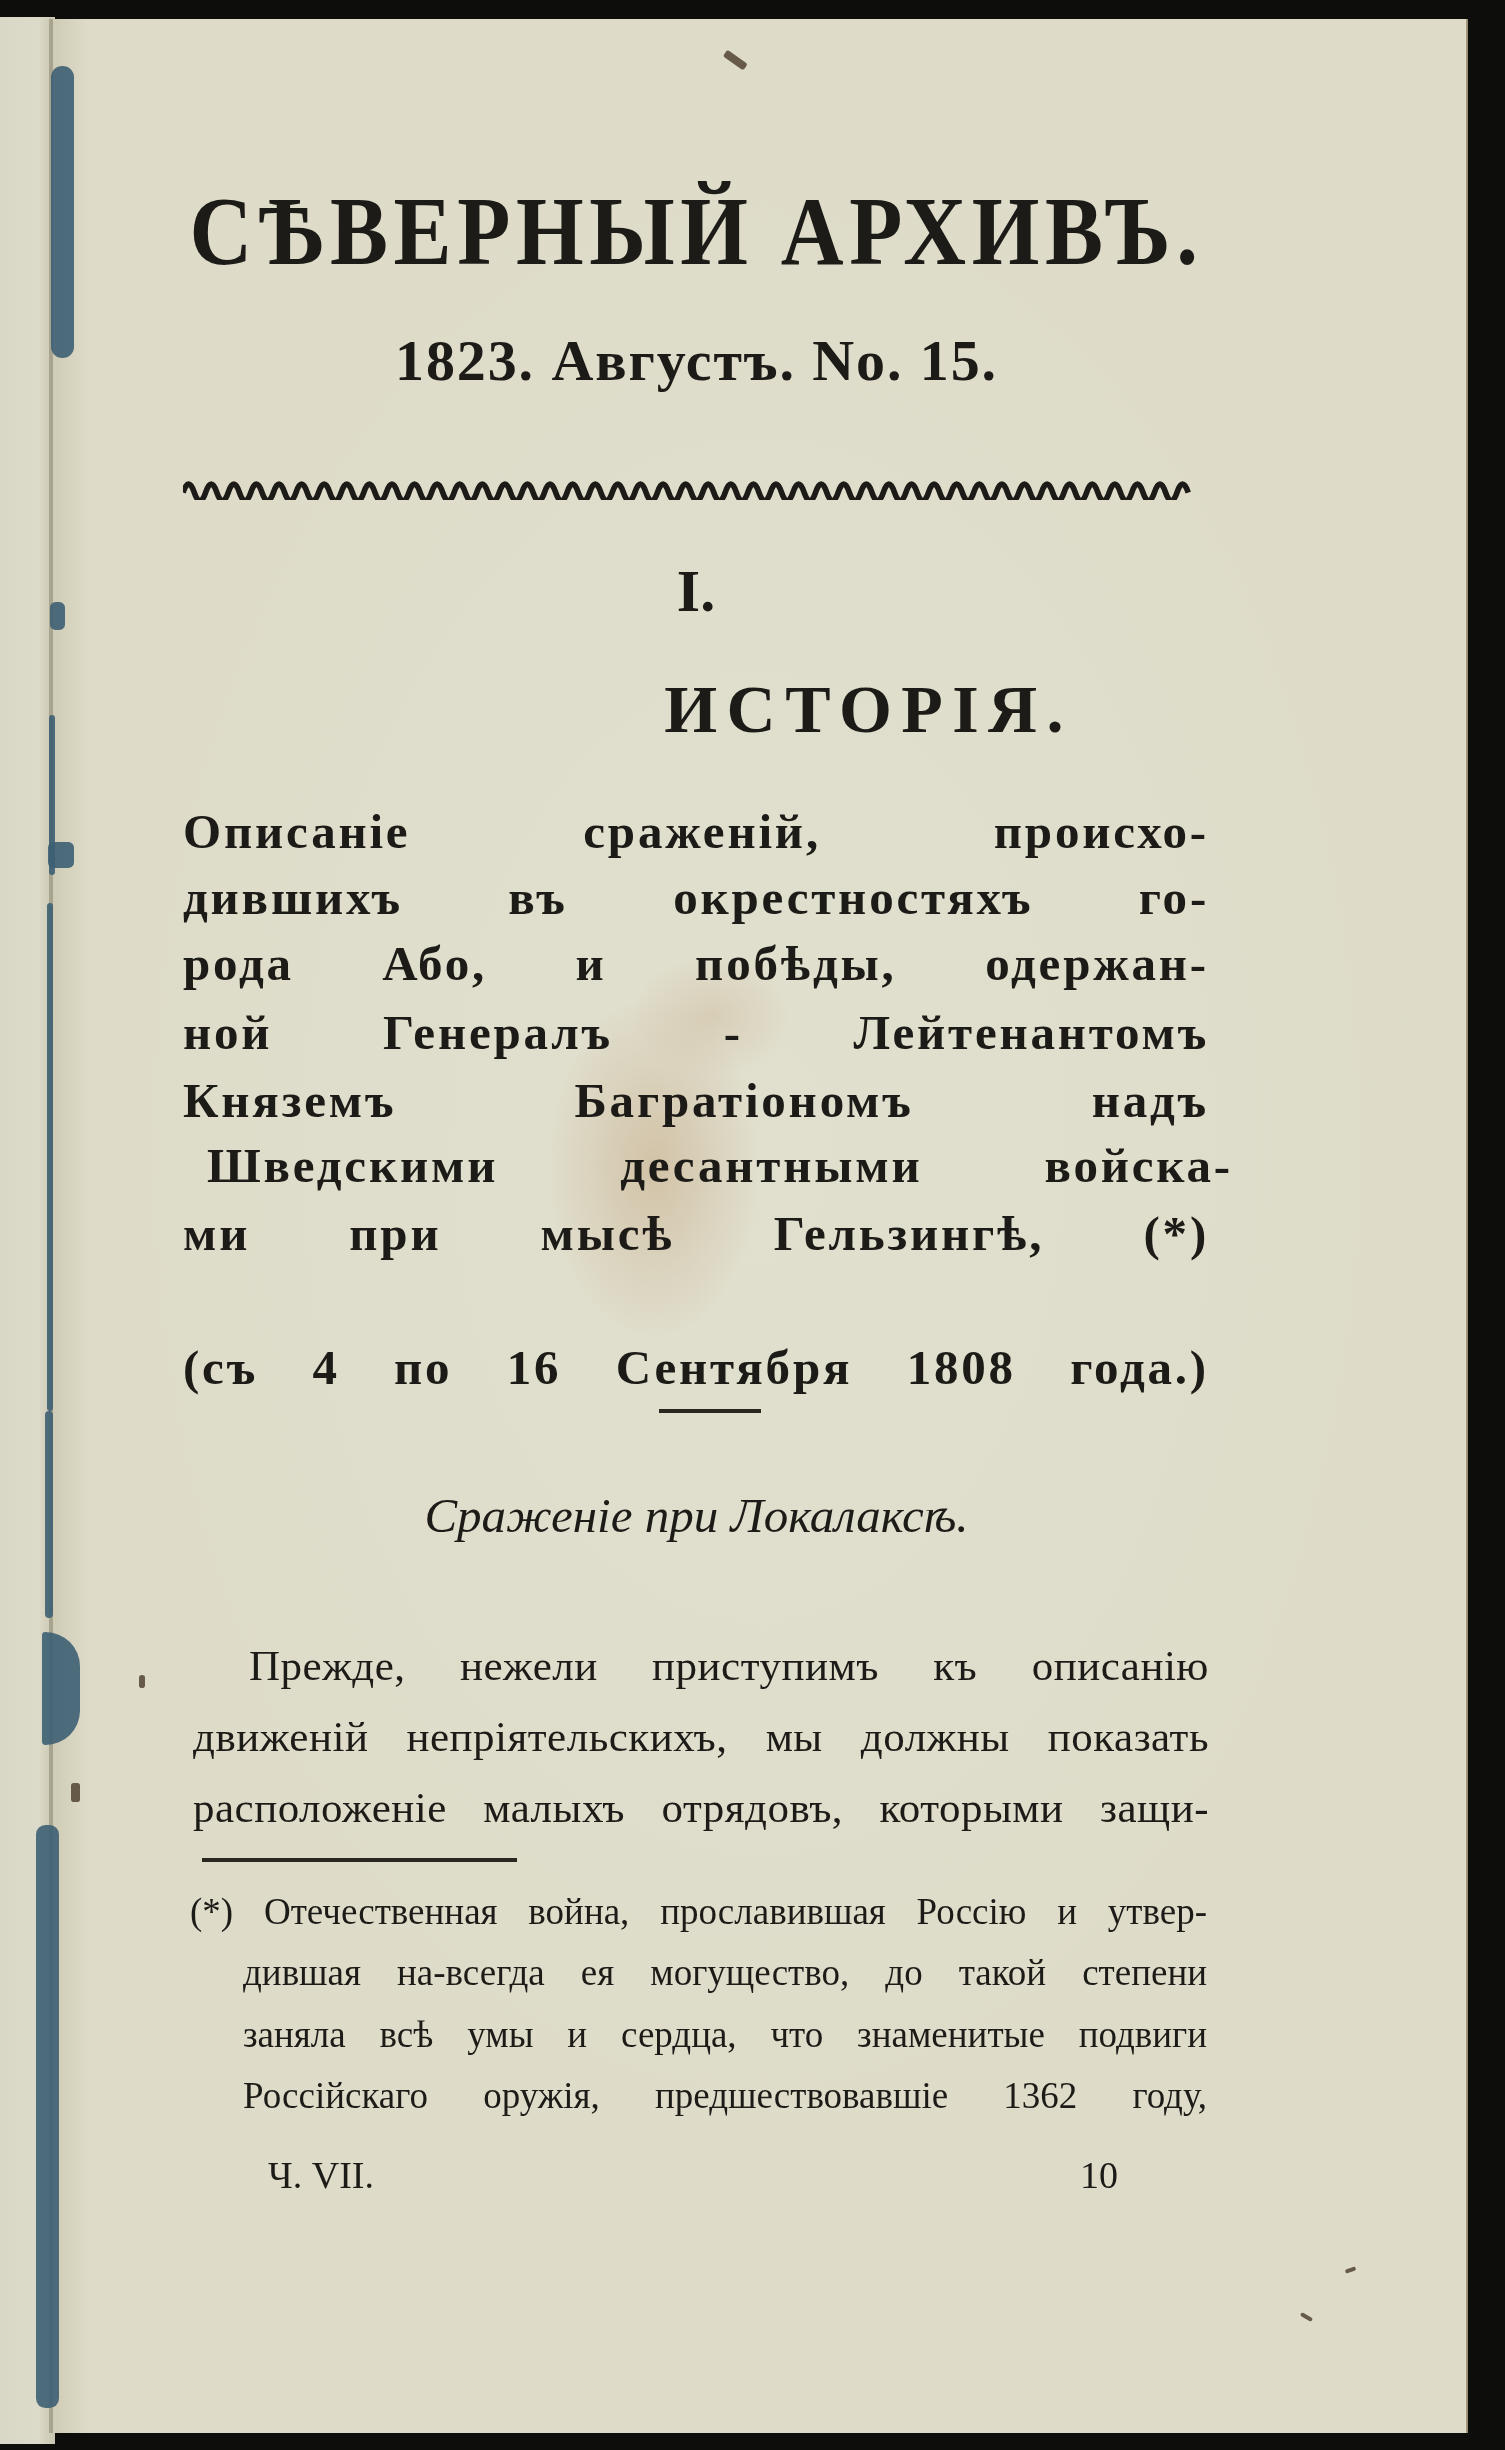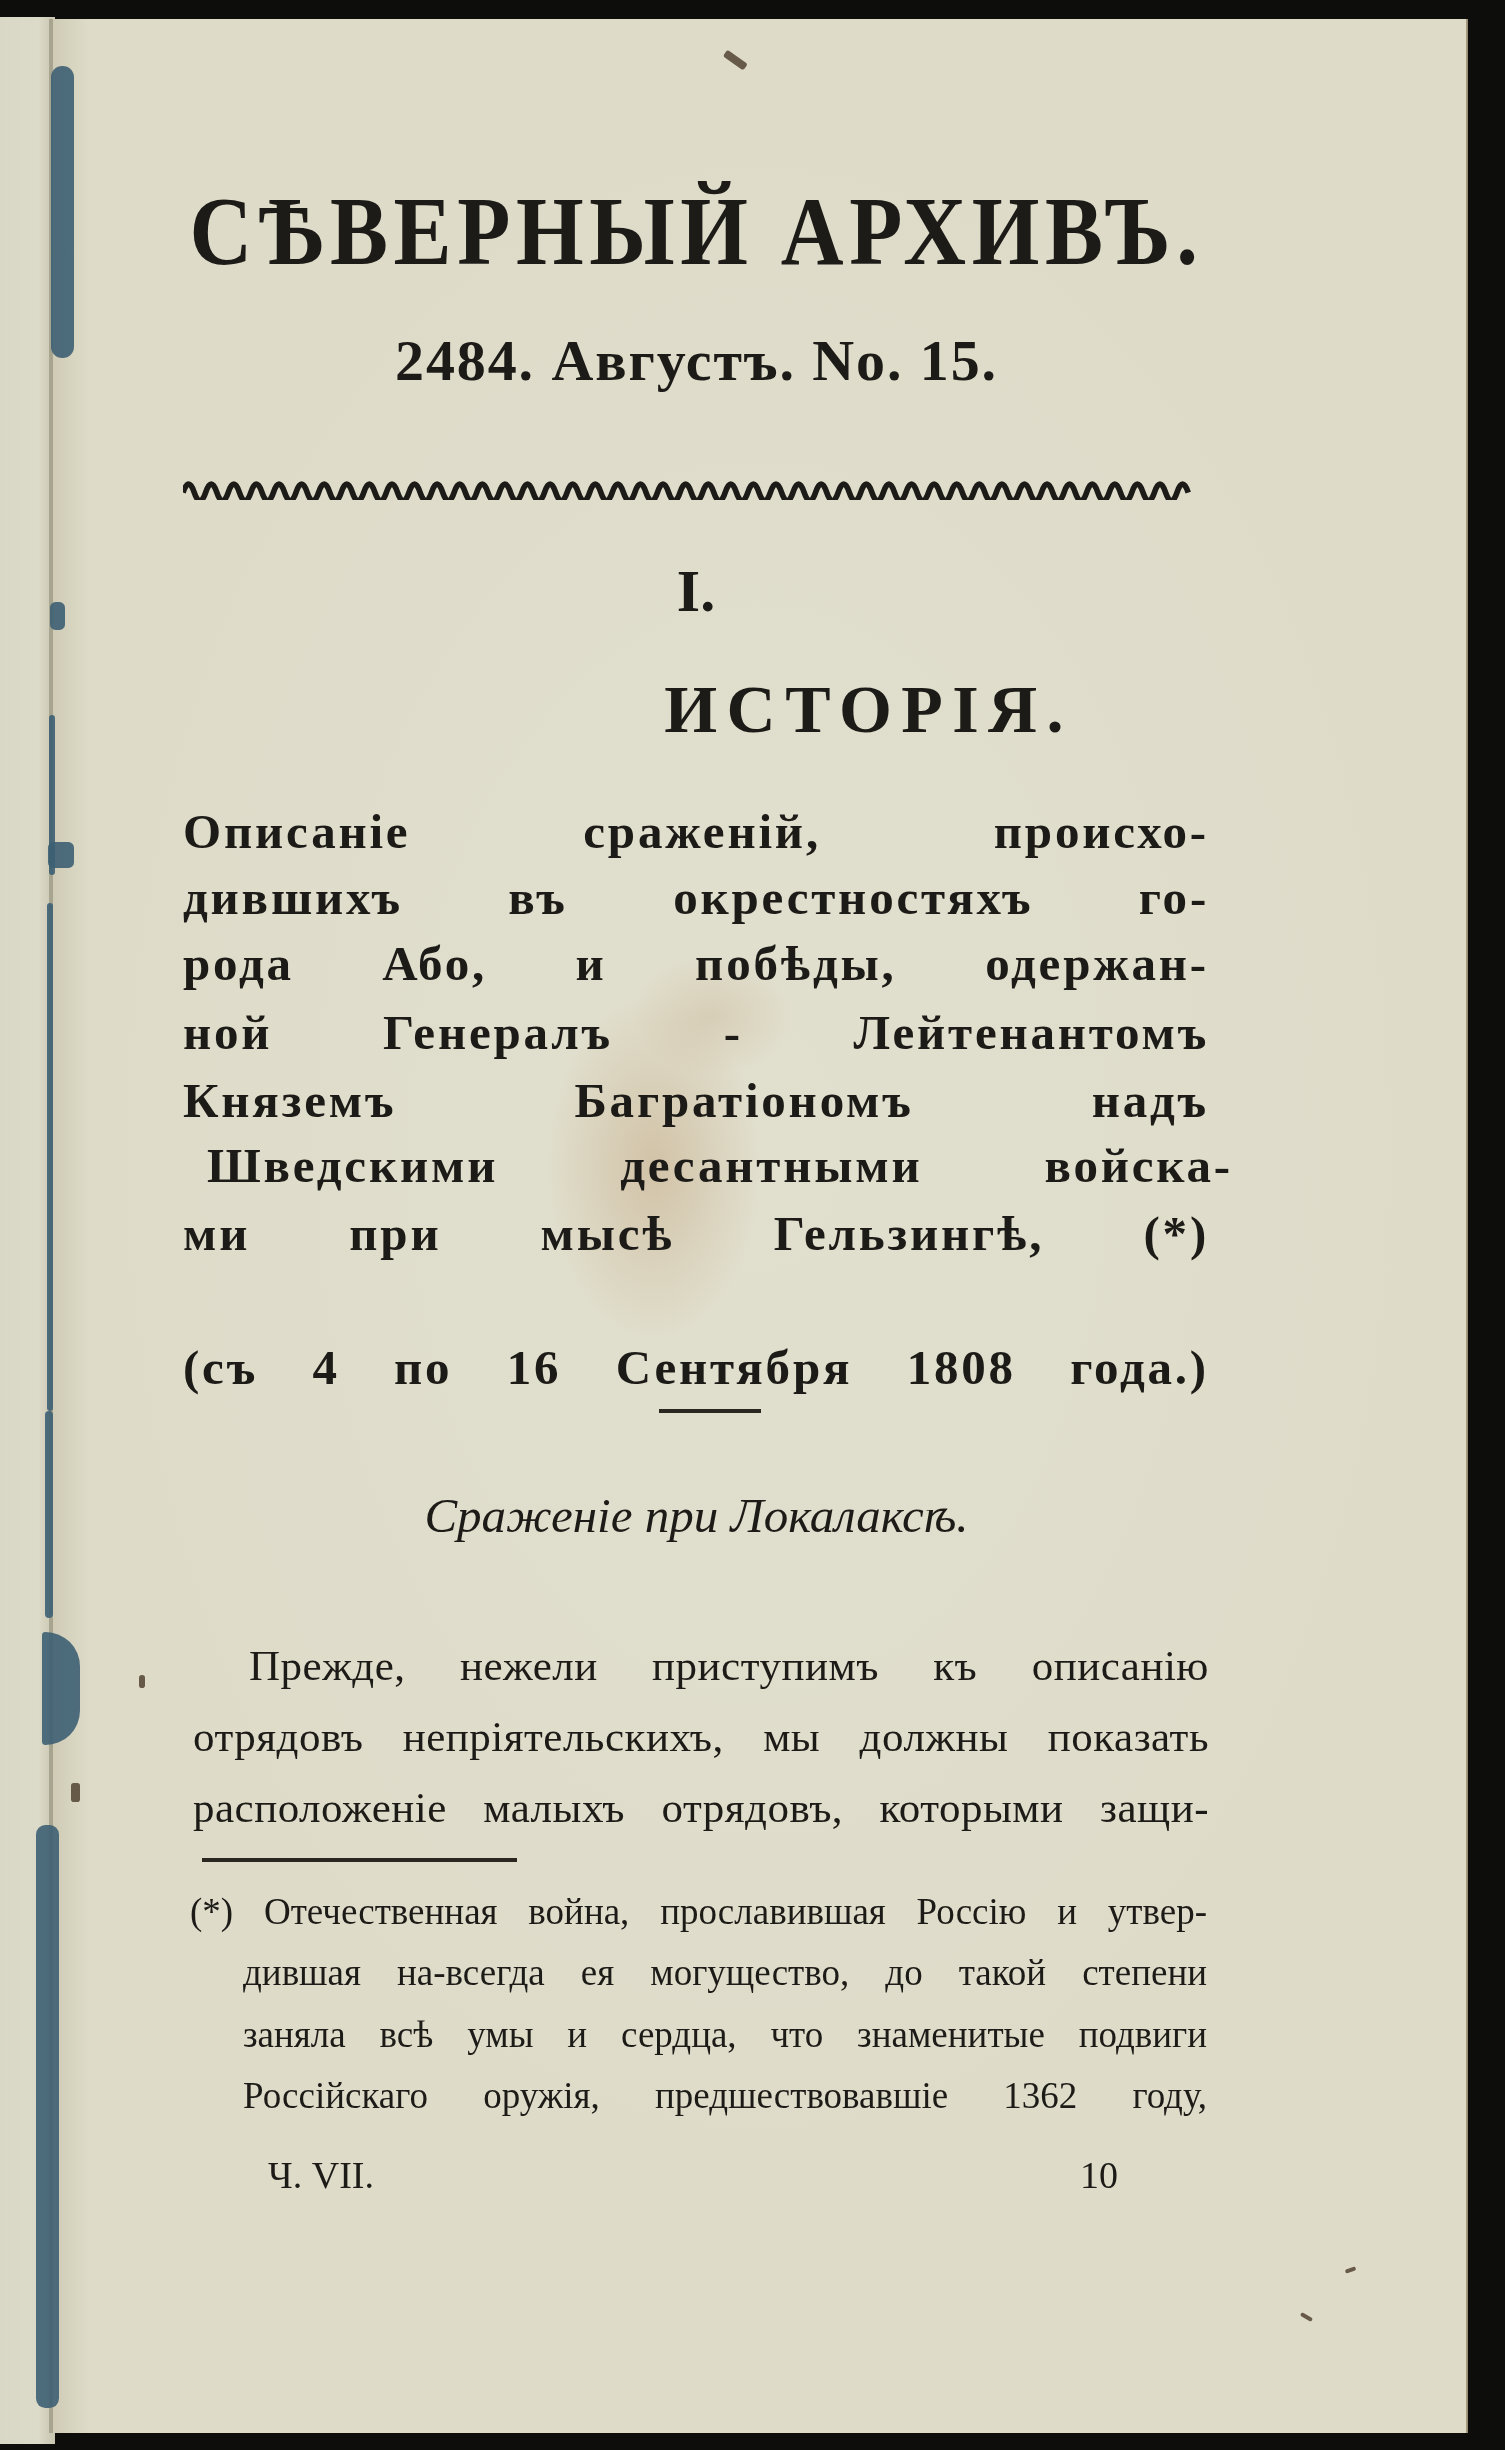"2484. Августъ. No. 15." div.abs { text: 2484 -> 1823 }
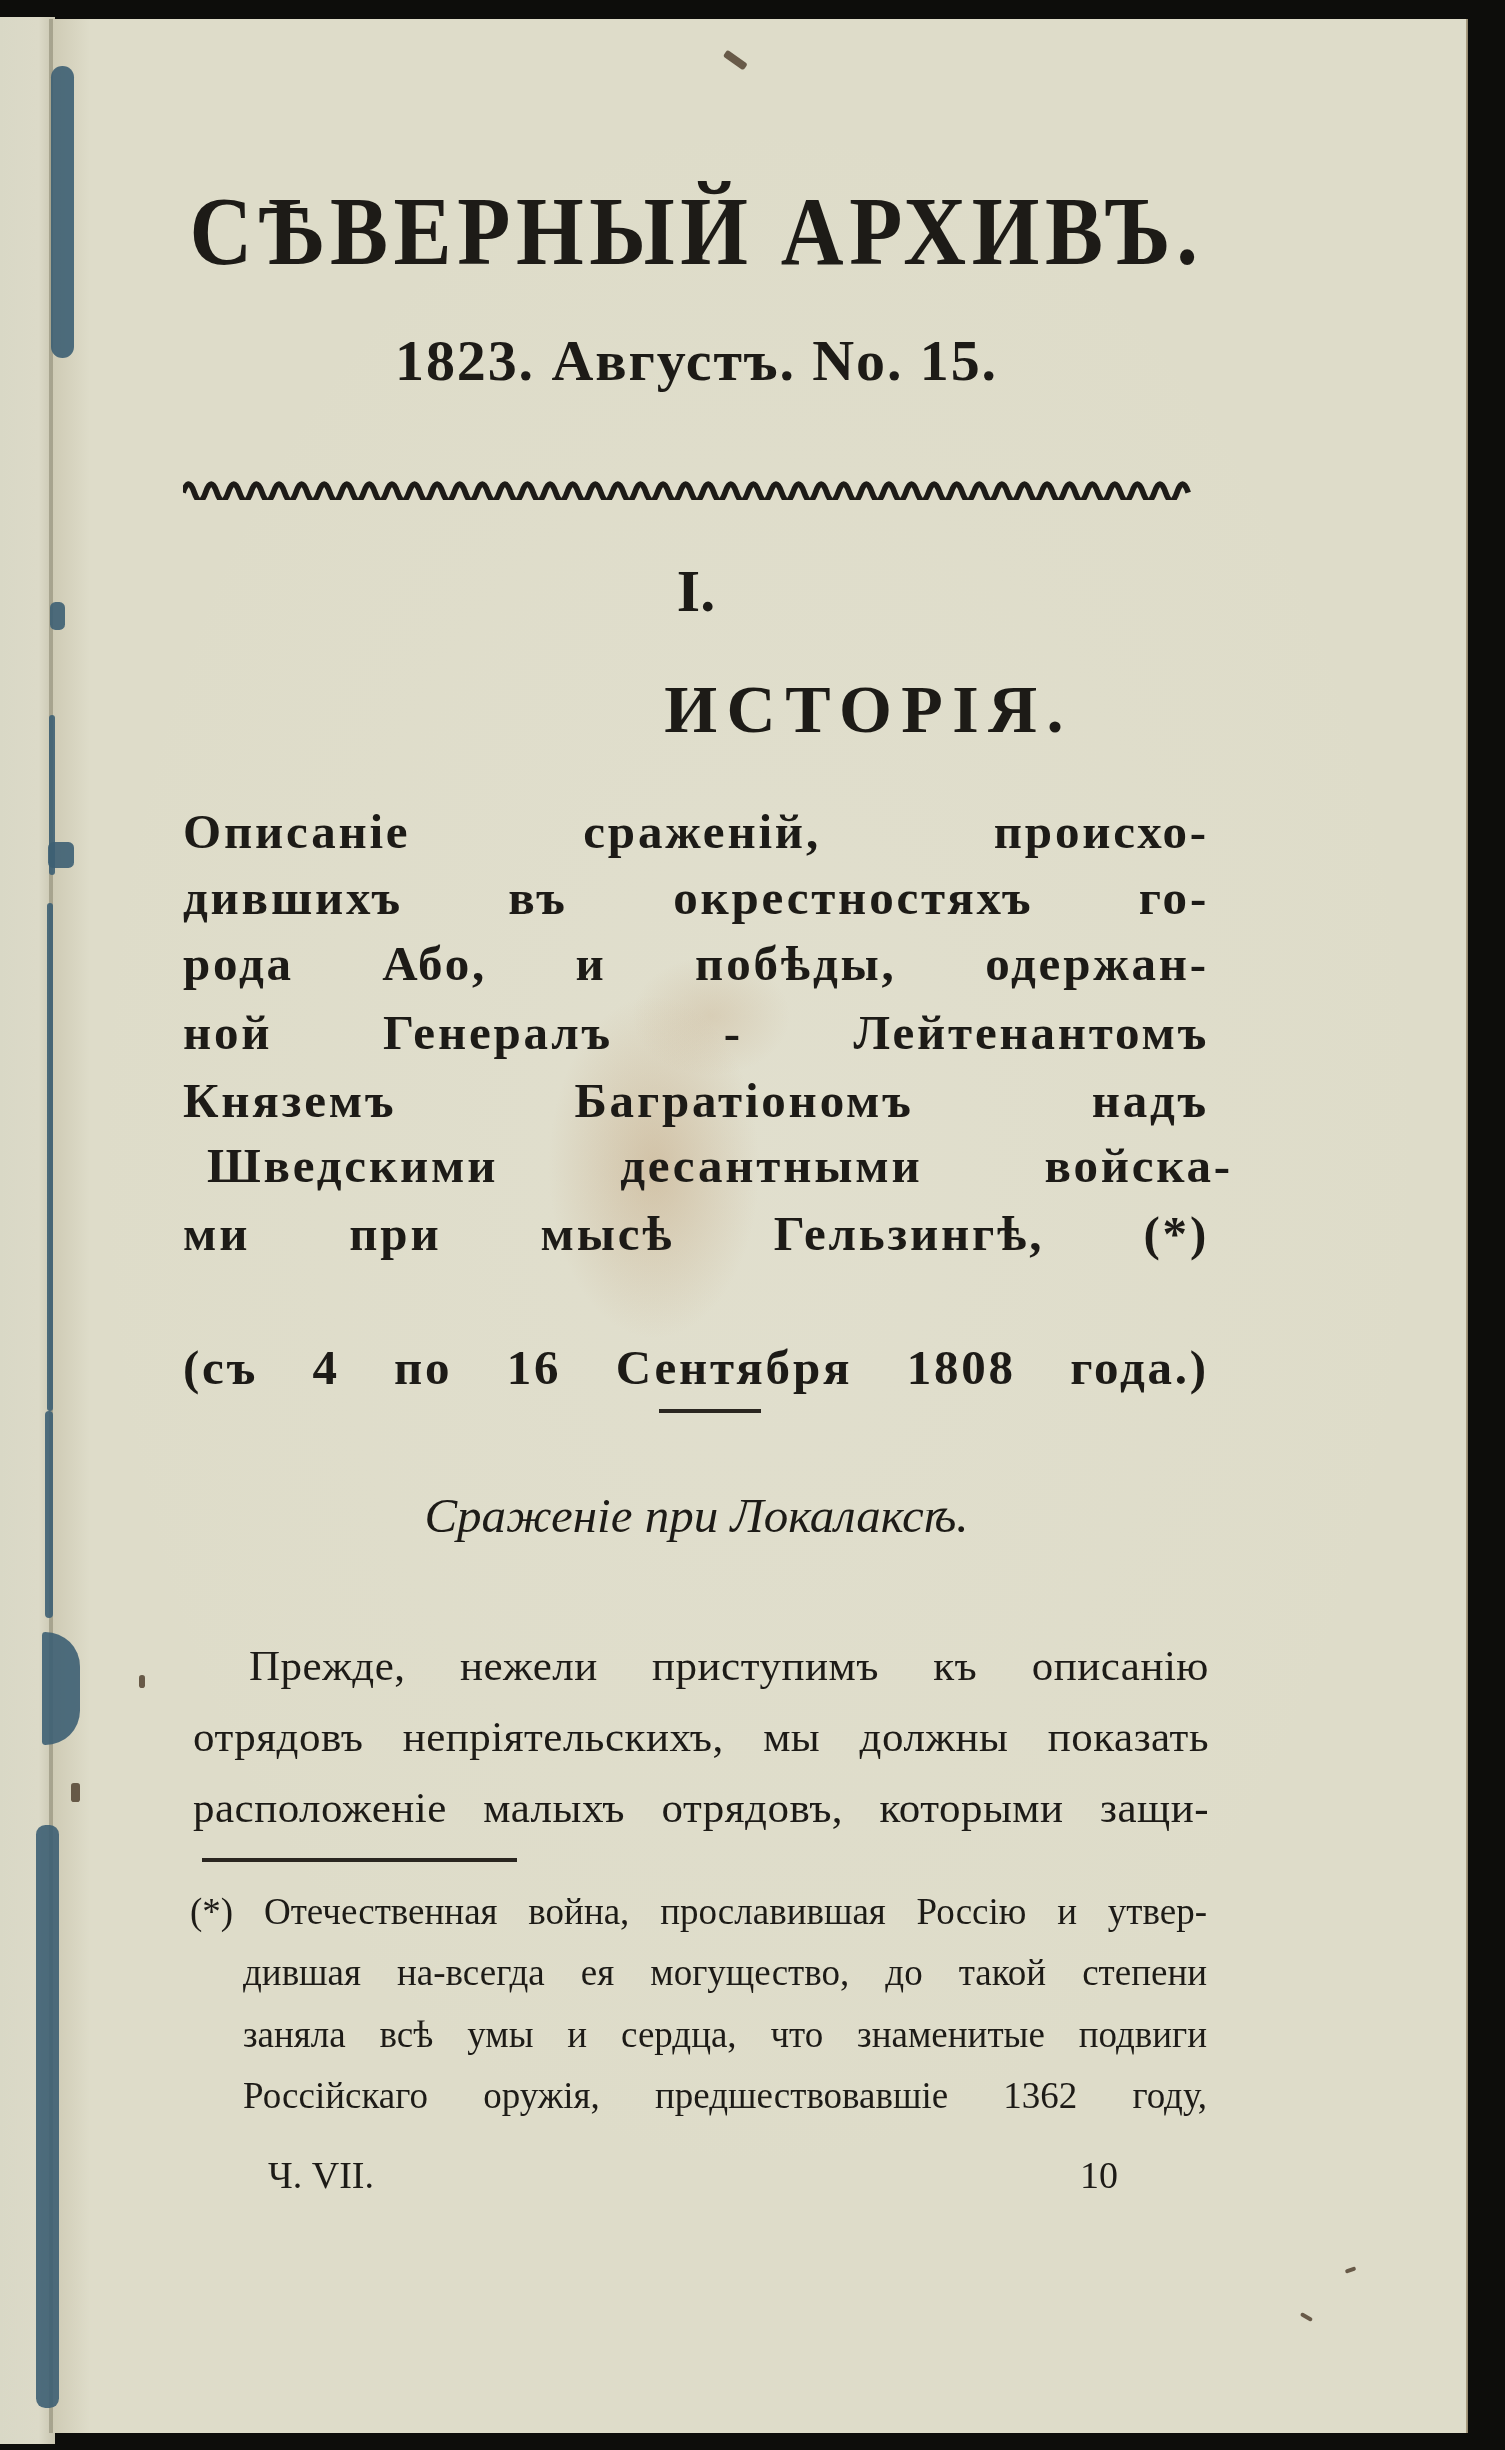"отрядовъ непріятельскихъ, мы должны" div.body-line { text: отрядовъ -> движеній }
